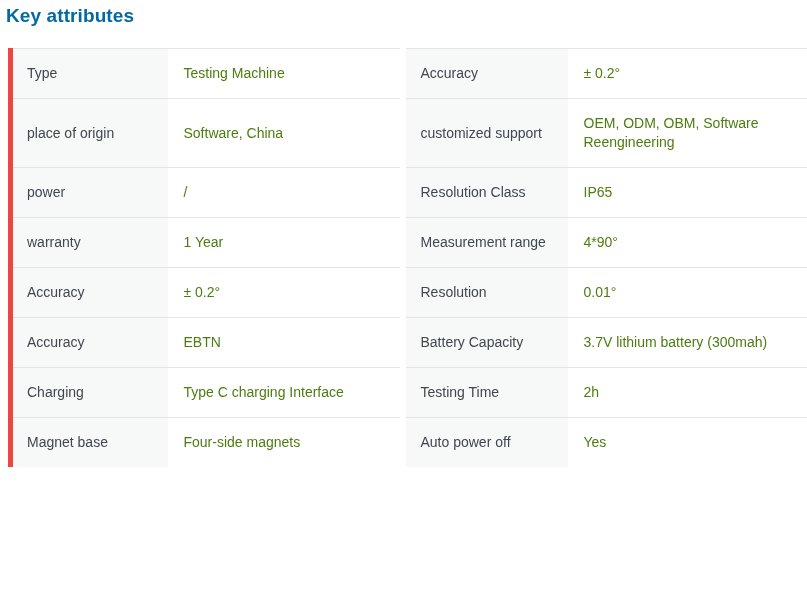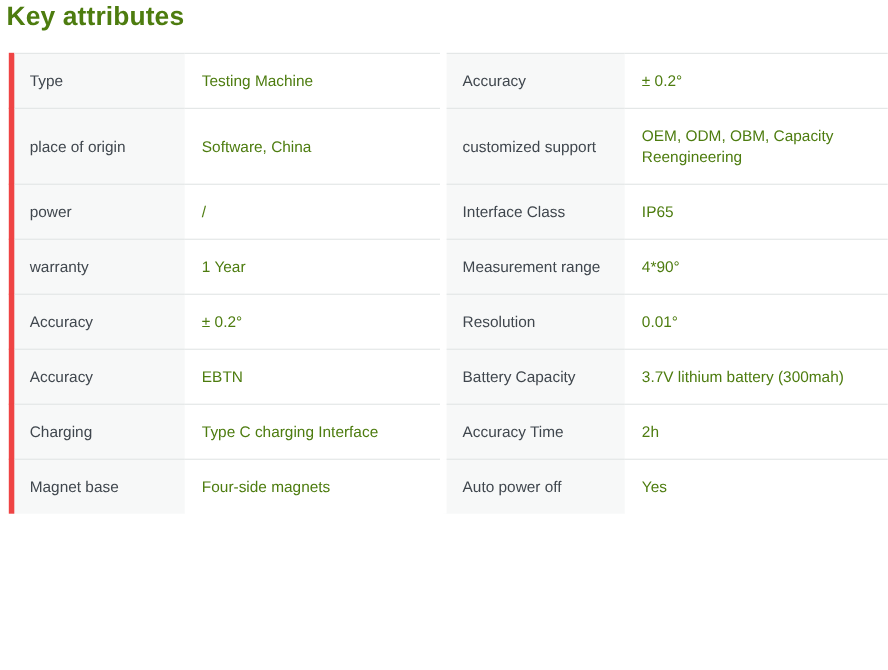"Key attributes" h2.page-title { color: #4d7c0f -> #0369a1; font-size: 24px -> 19px }
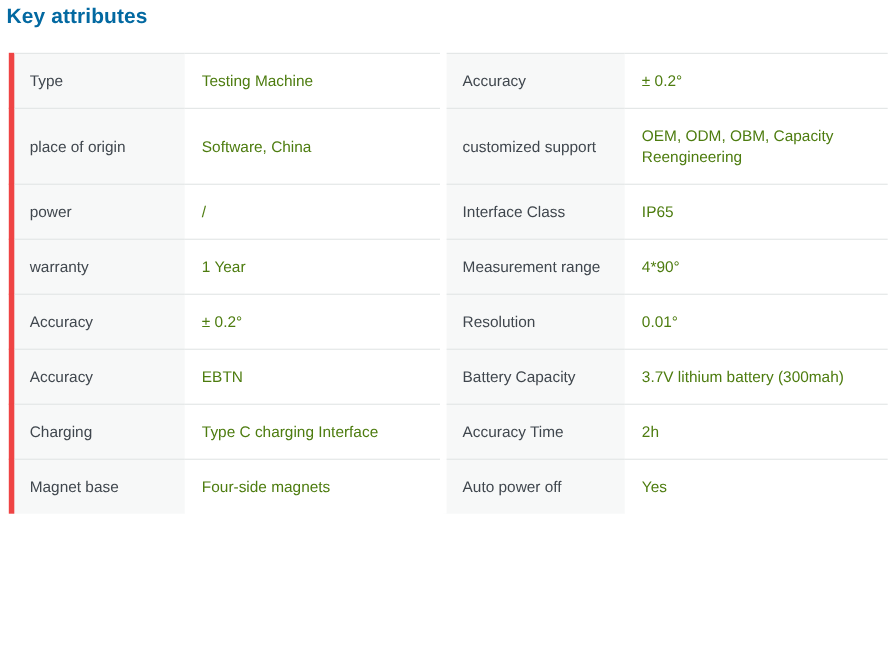"OEM, ODM, OBM, Capacity Reengineering" td.value-cell { text: Capacity -> Software }
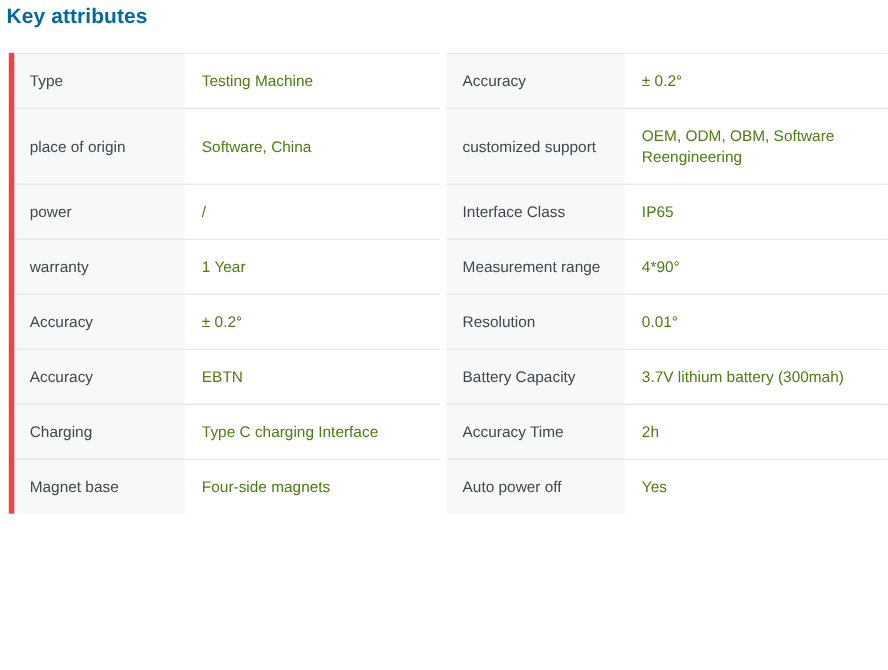"Interface Class" td.label-cell { text: Interface -> Resolution }
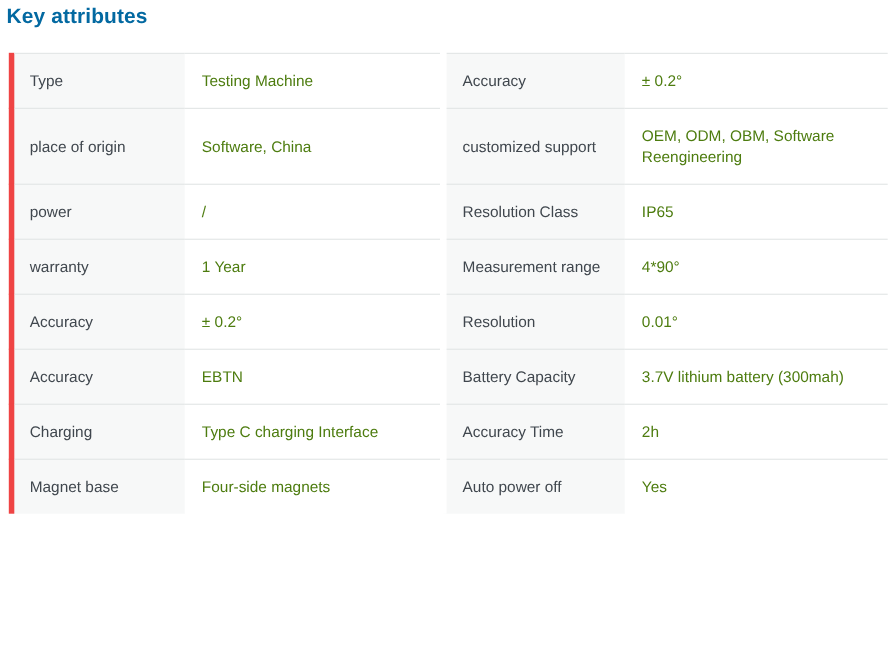"Accuracy Time" td.label-cell { text: Accuracy -> Testing }
